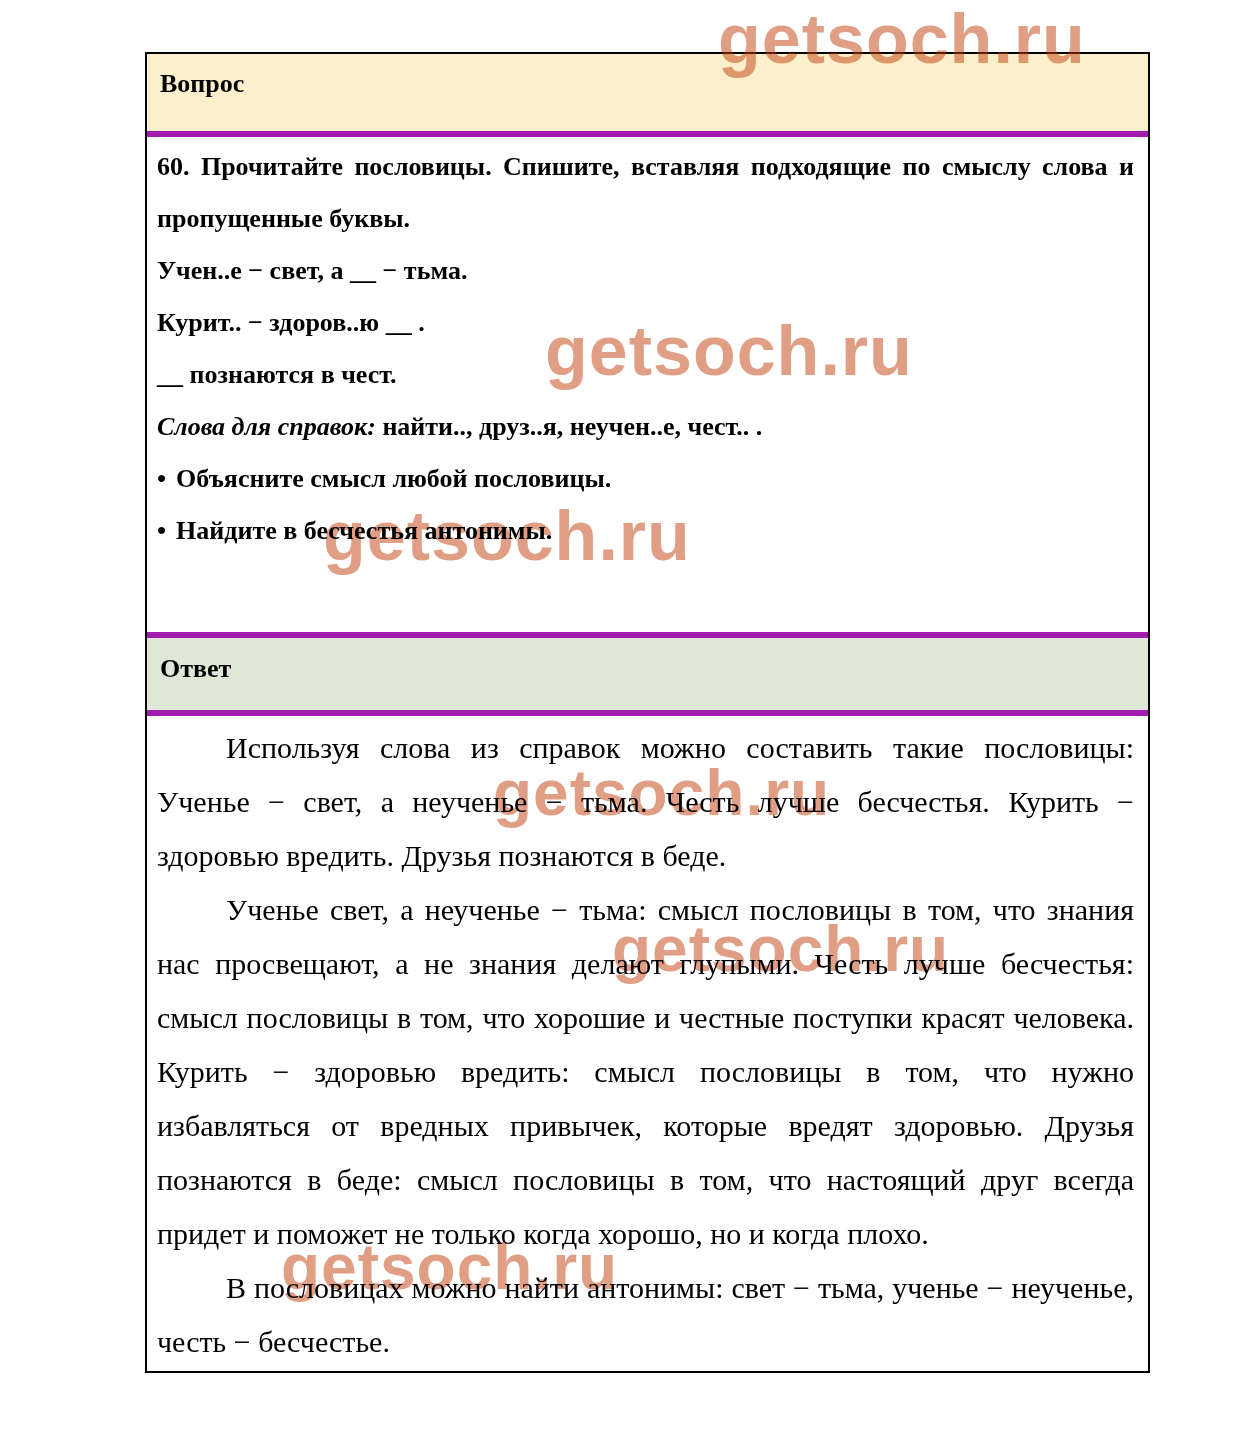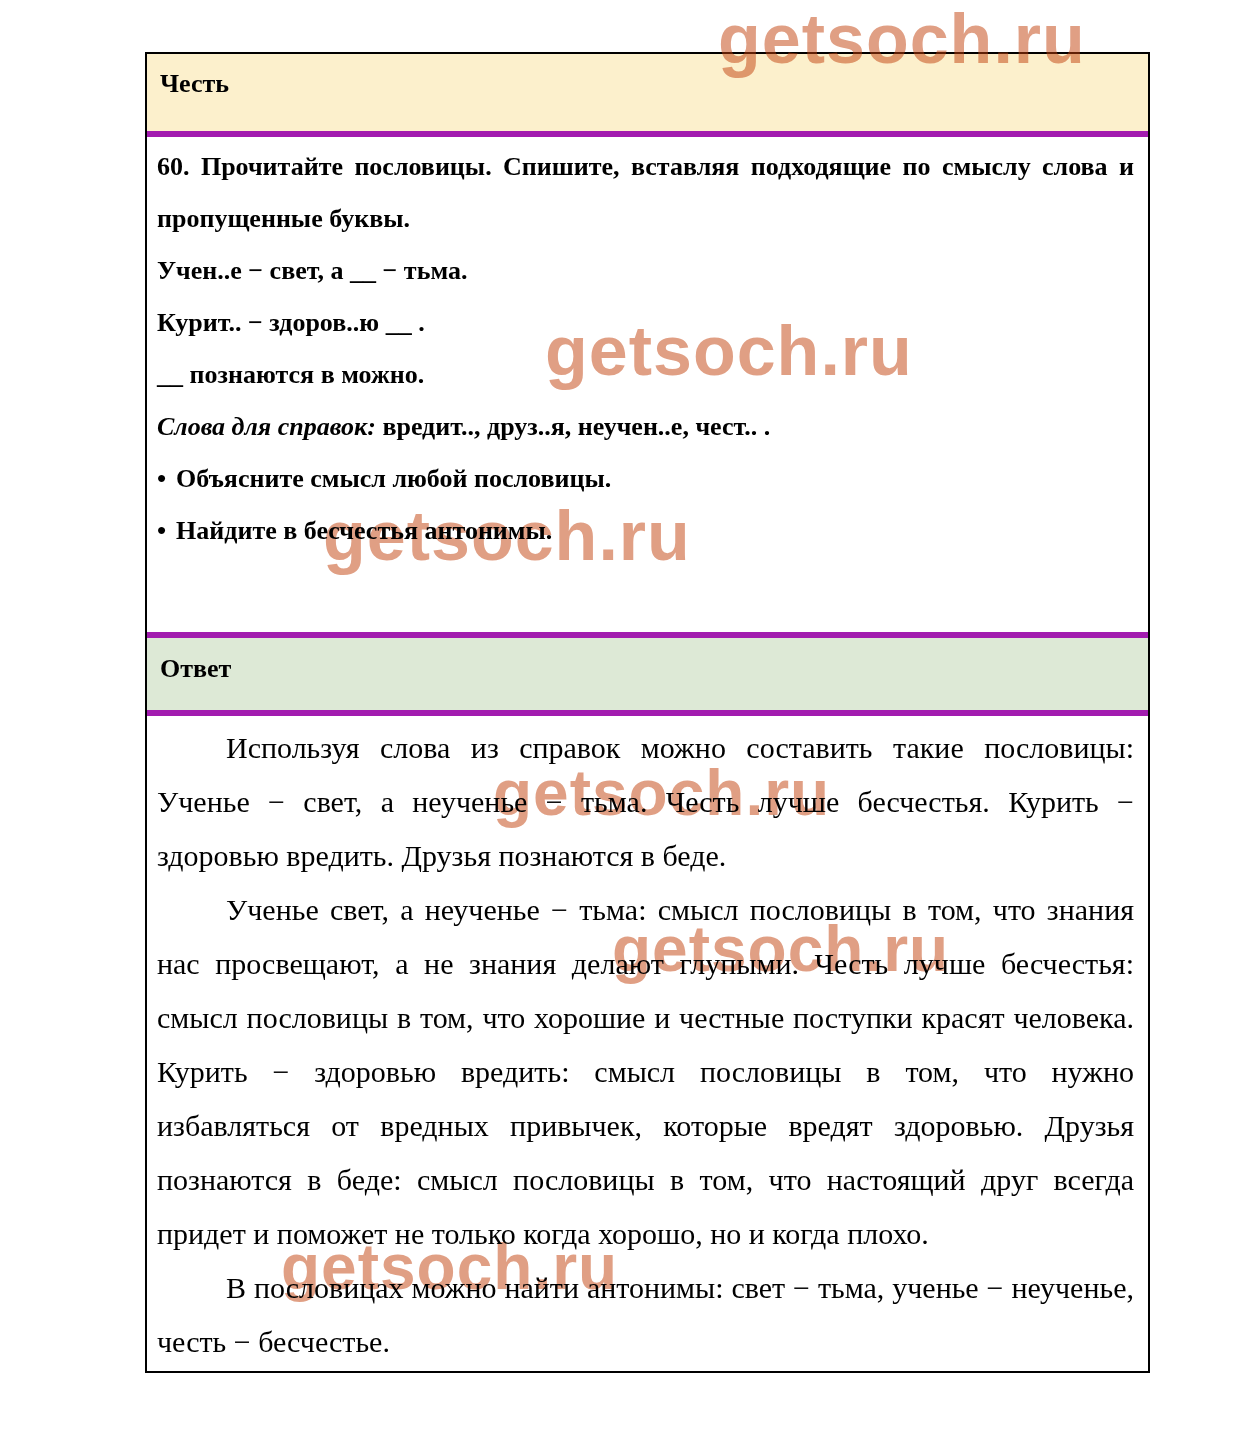"Честь" div.header-label { text: Честь -> Вопрос }
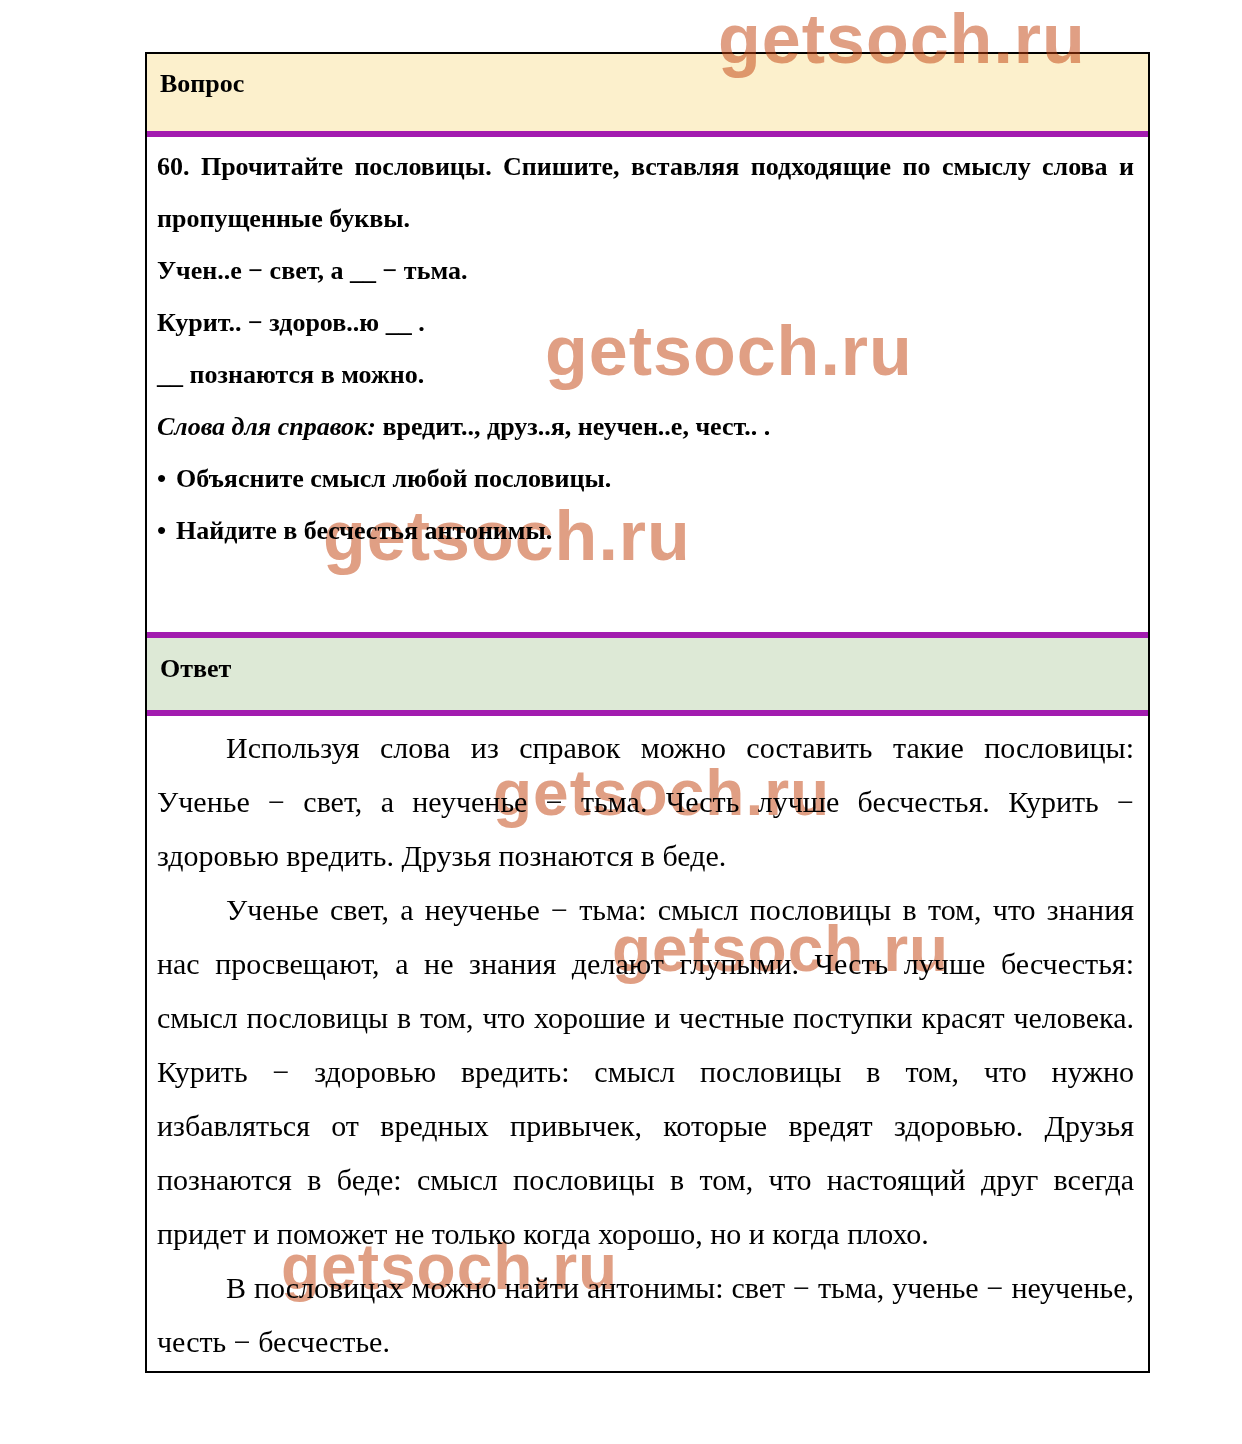"__ познаются в можно." p.q-line { text: можно -> чест }
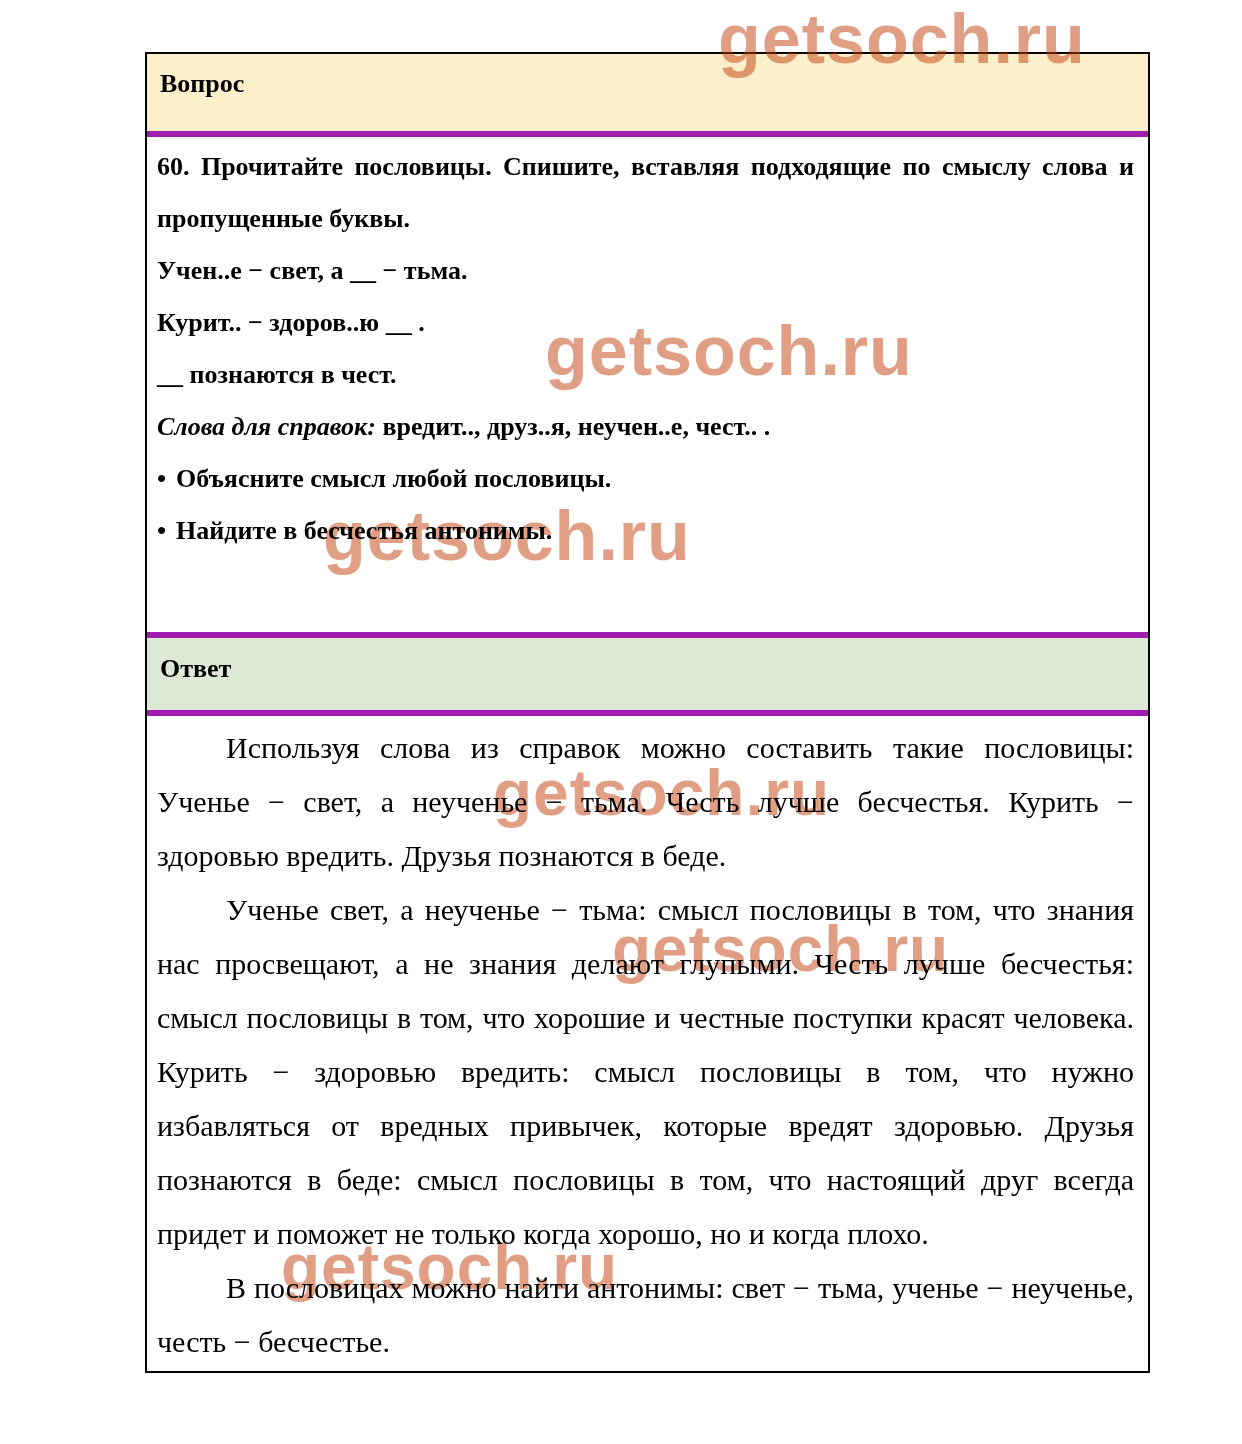"вредит.., друз..я, неучен..е, чест.. ." span { text: вредит -> найти }
